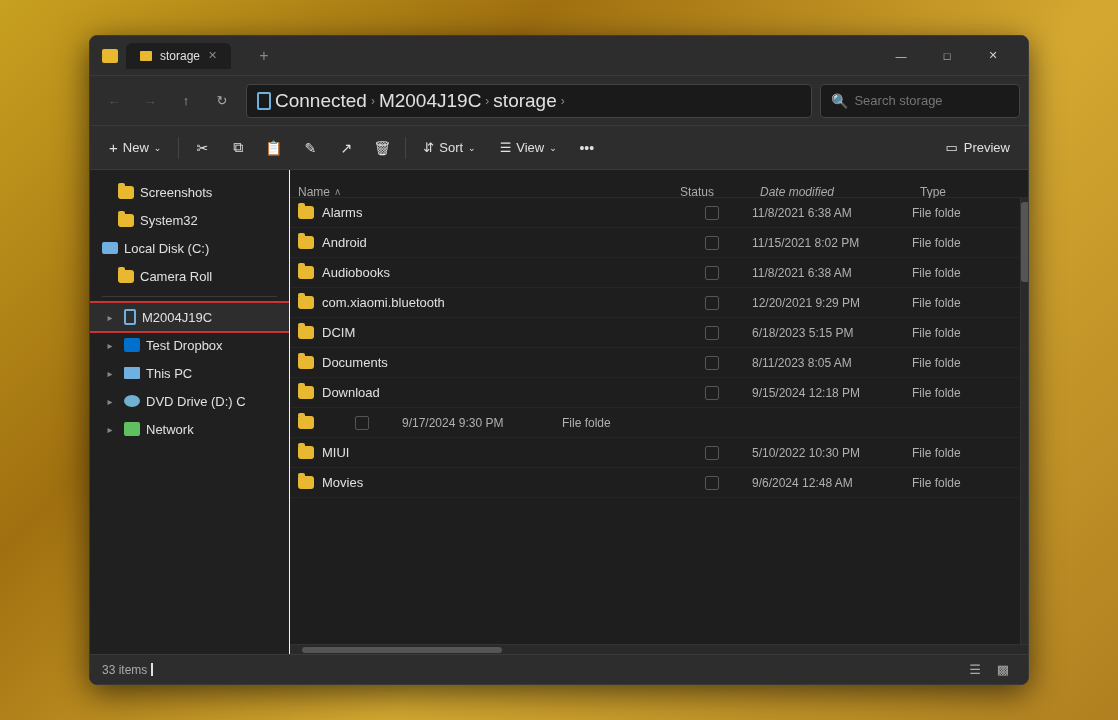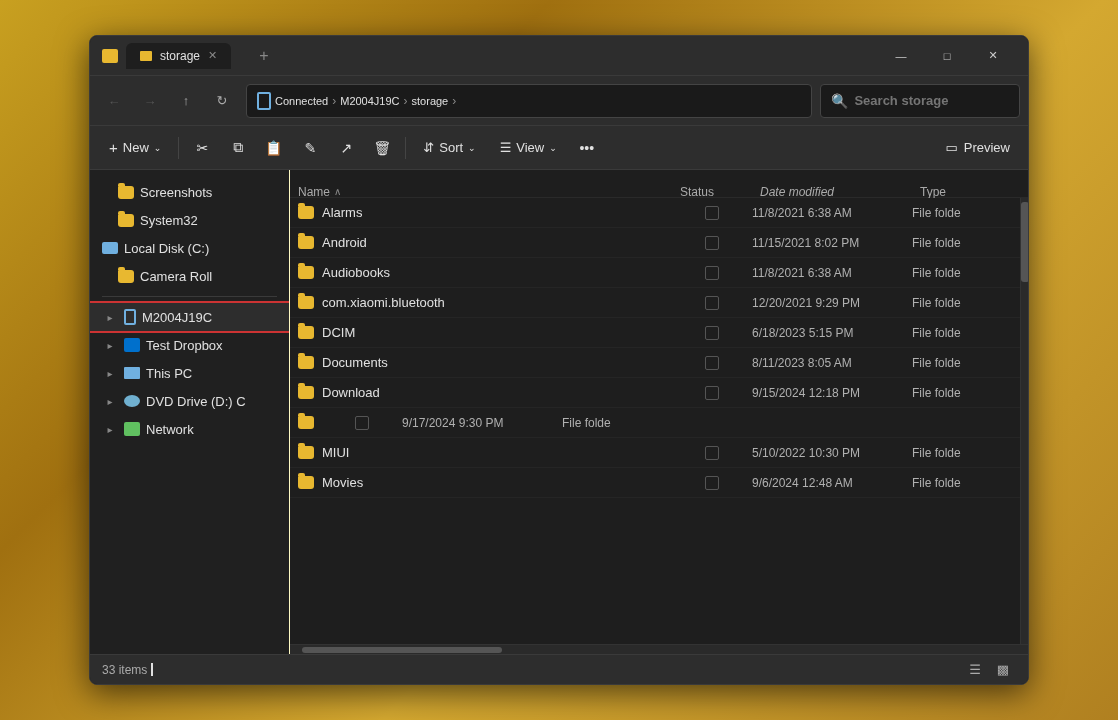"Connected" .breadcrumb-item { font-size: 11px -> 19px }
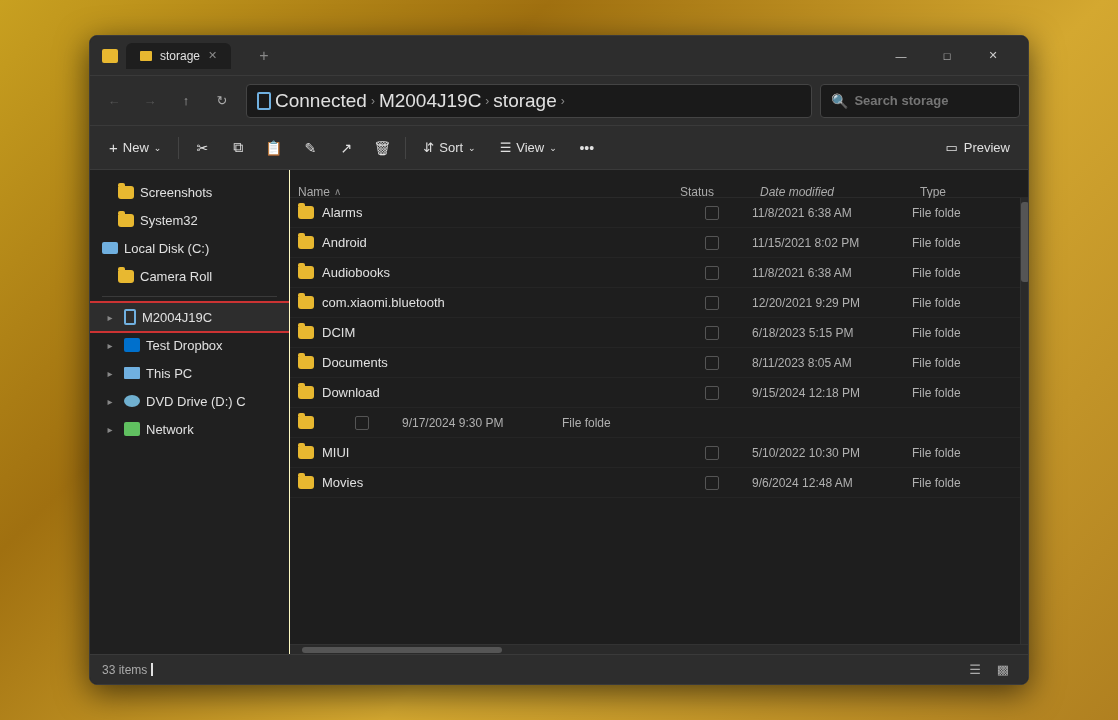"Search storage" .search-box input { font-weight: bold -> none }
